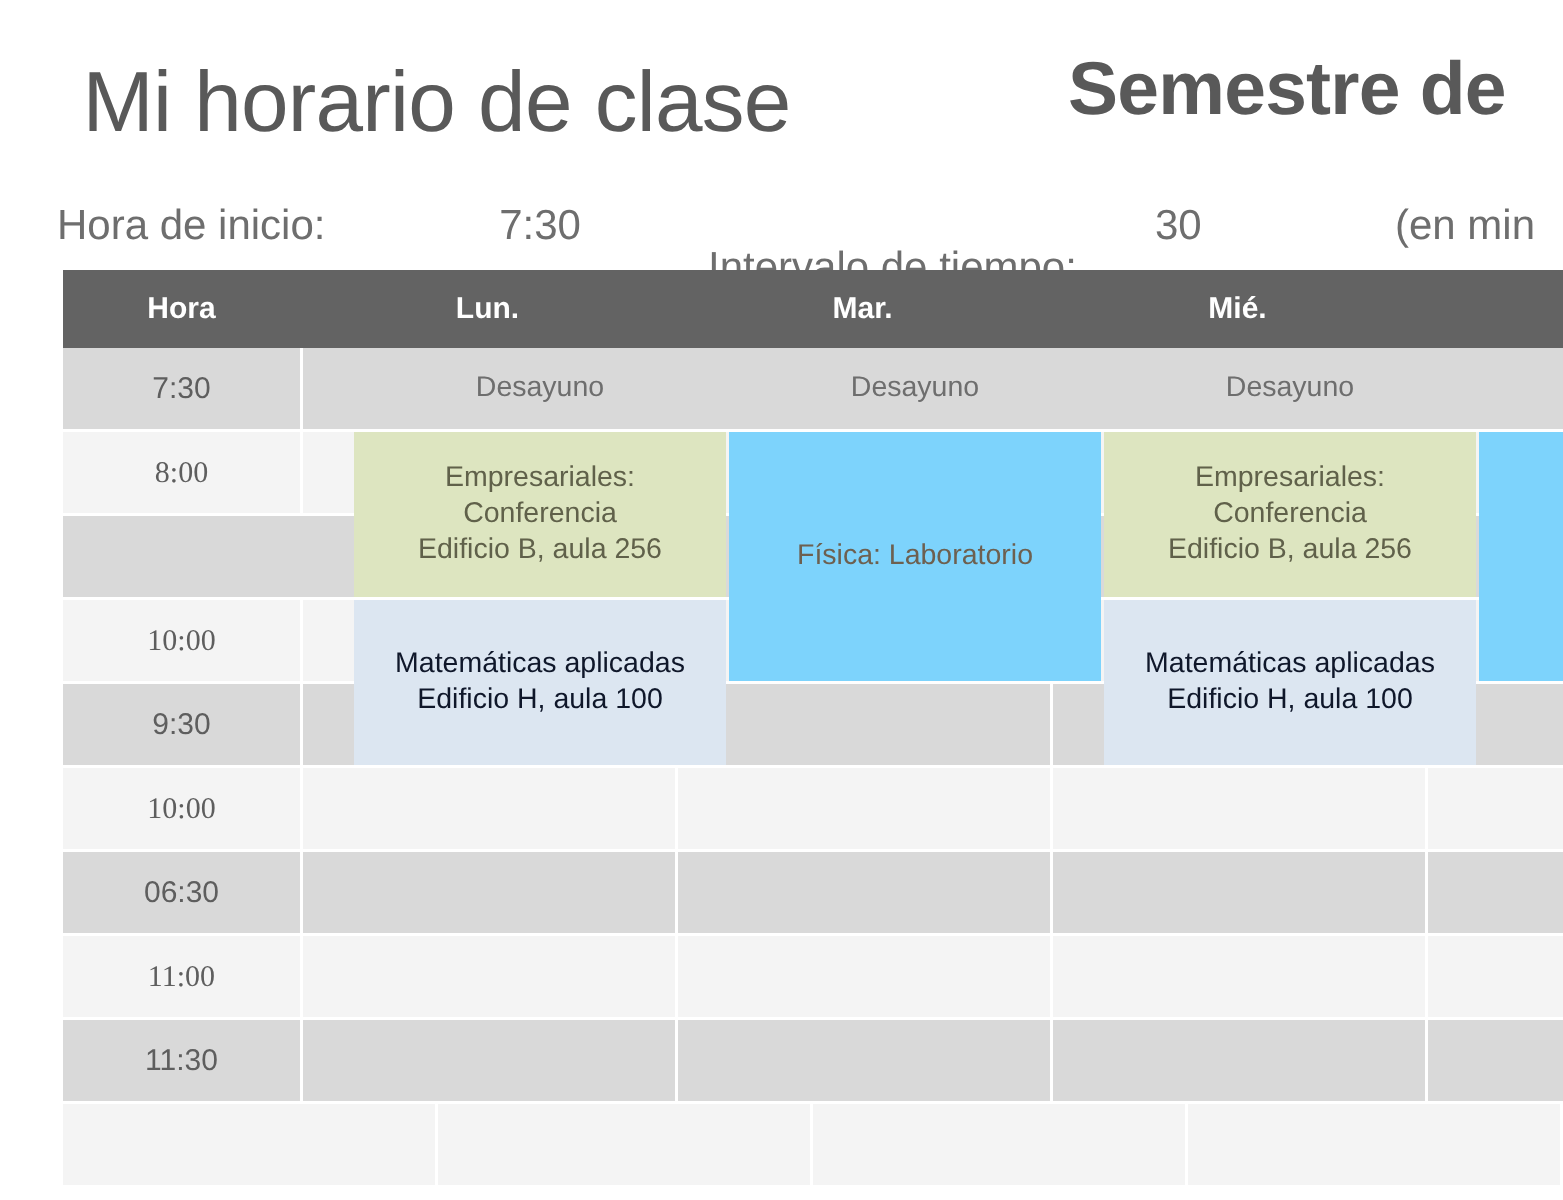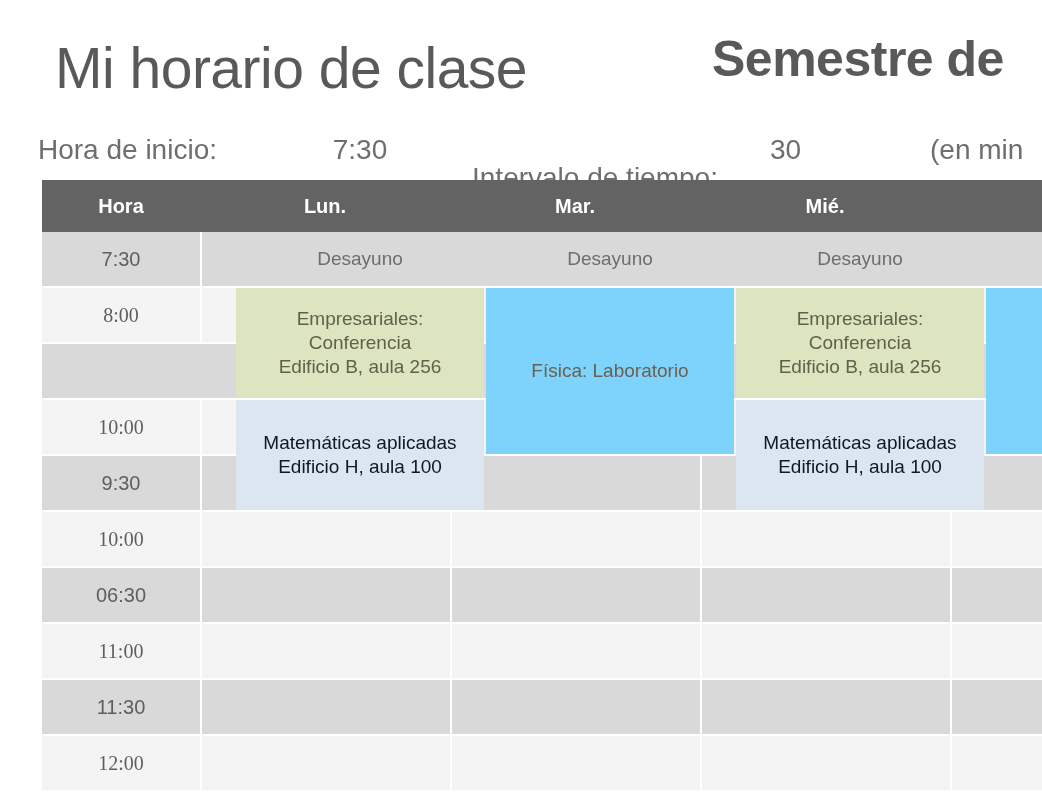"12:00" div.timecell { html: <div>12:00</div> -> none }
